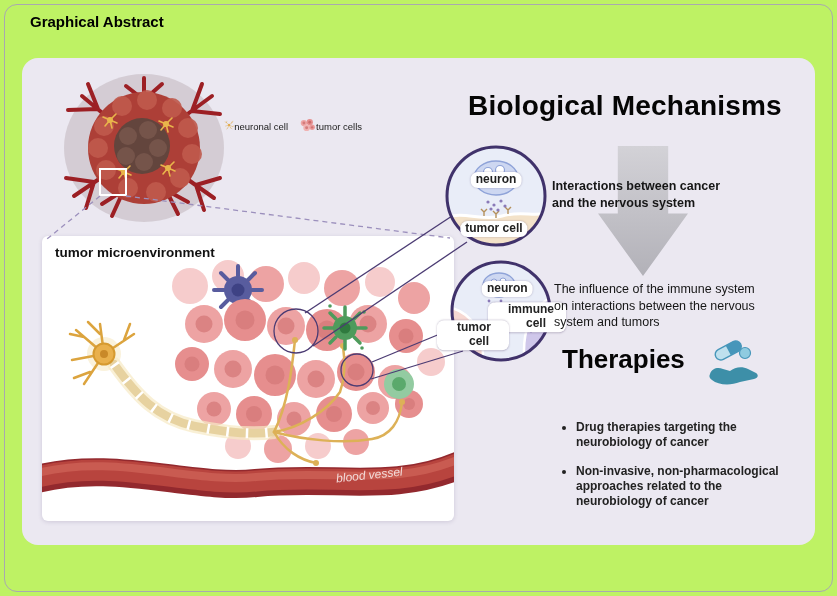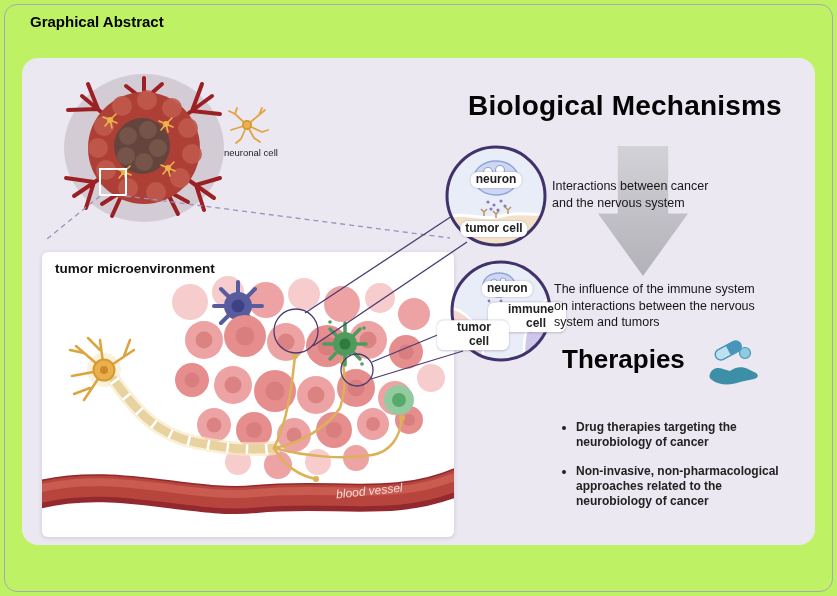"neuronal cell" .legend-item { align-items: flex-start -> center; flex-direction: column -> row }
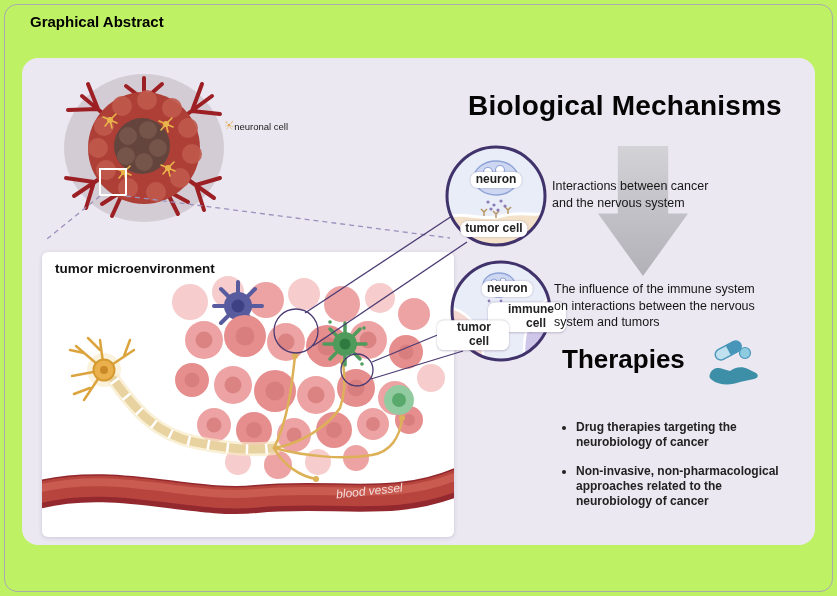"tumor cells" div.legend-item { html: none -> <div> <svg> <circle></circle> <circle></circle> <circle></circle> <circle></circle> <circle></circle> <circle></circle> <circle></circle> <circle></circle> </svg> <div>tumor cells</div> </div> }
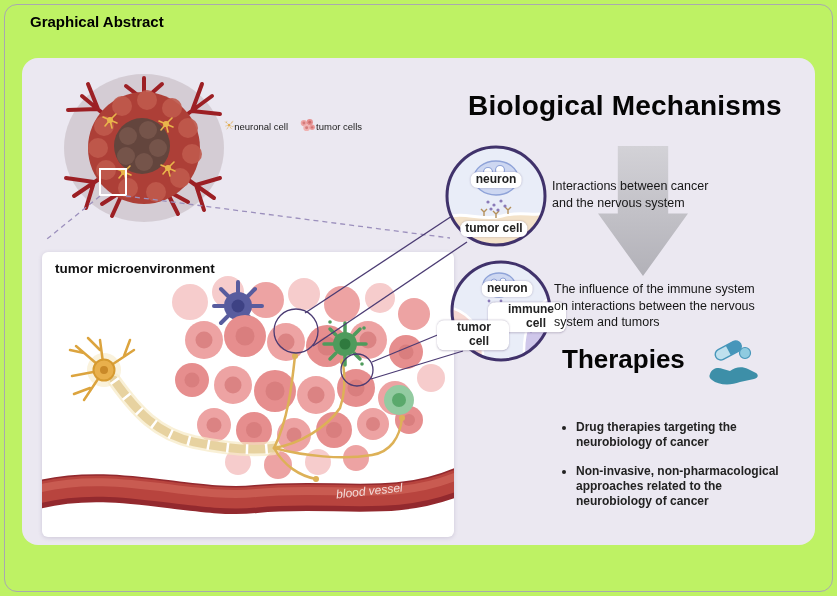"Interactions between cancer and the" .flow-text-1 { font-weight: none -> bold }
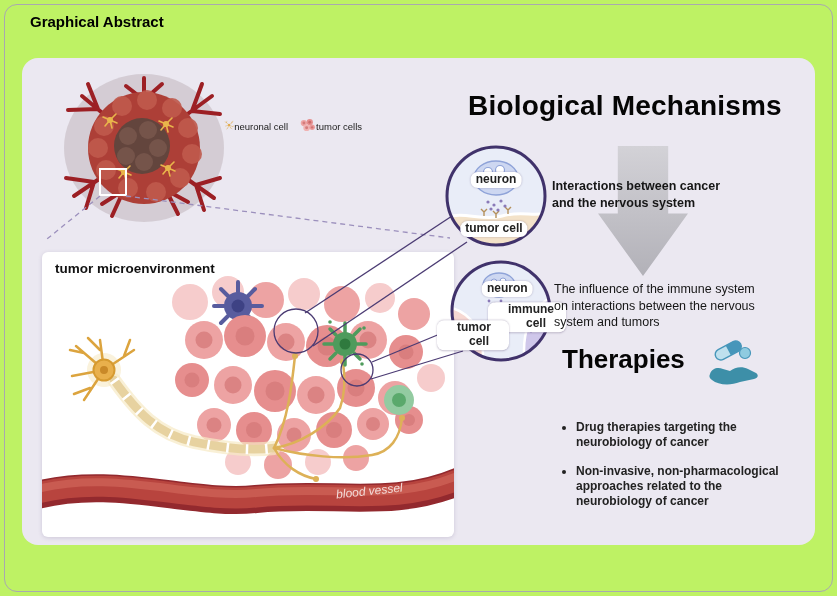"tumor microenvironment" .micro-panel { top: 252px -> 236px }
